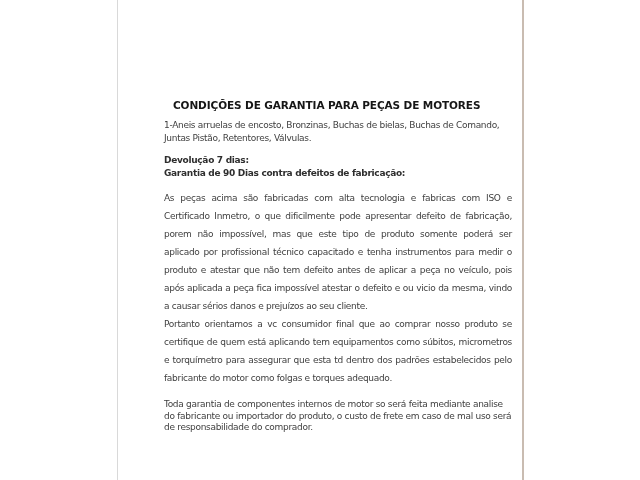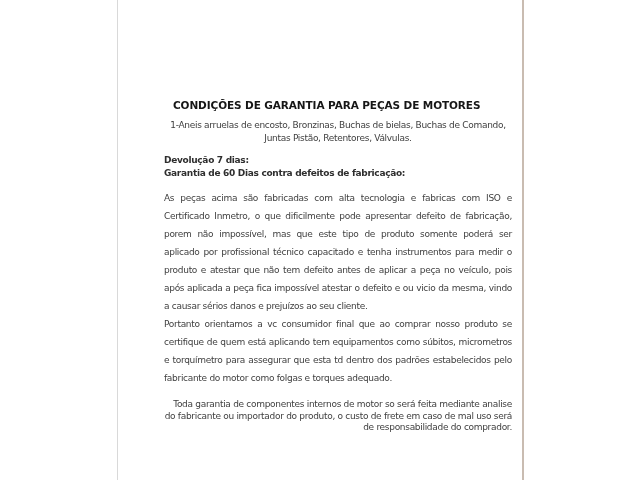"1-Aneis arruelas de encosto, Bronzinas," .para { text-align: center -> none }
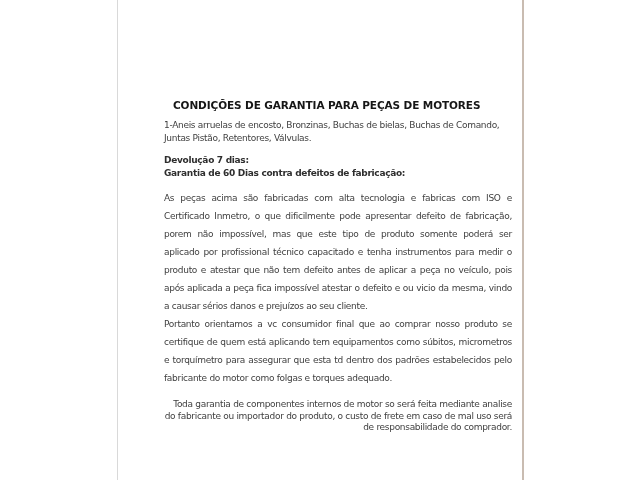"Garantia de 60 Dias contra" div.bold { text: 60 -> 90 }
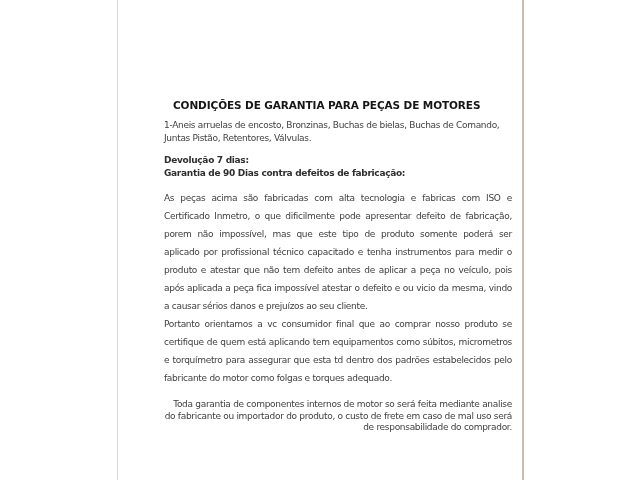"Toda garantia de componentes internos" #closing-para { text-align: right -> none }
